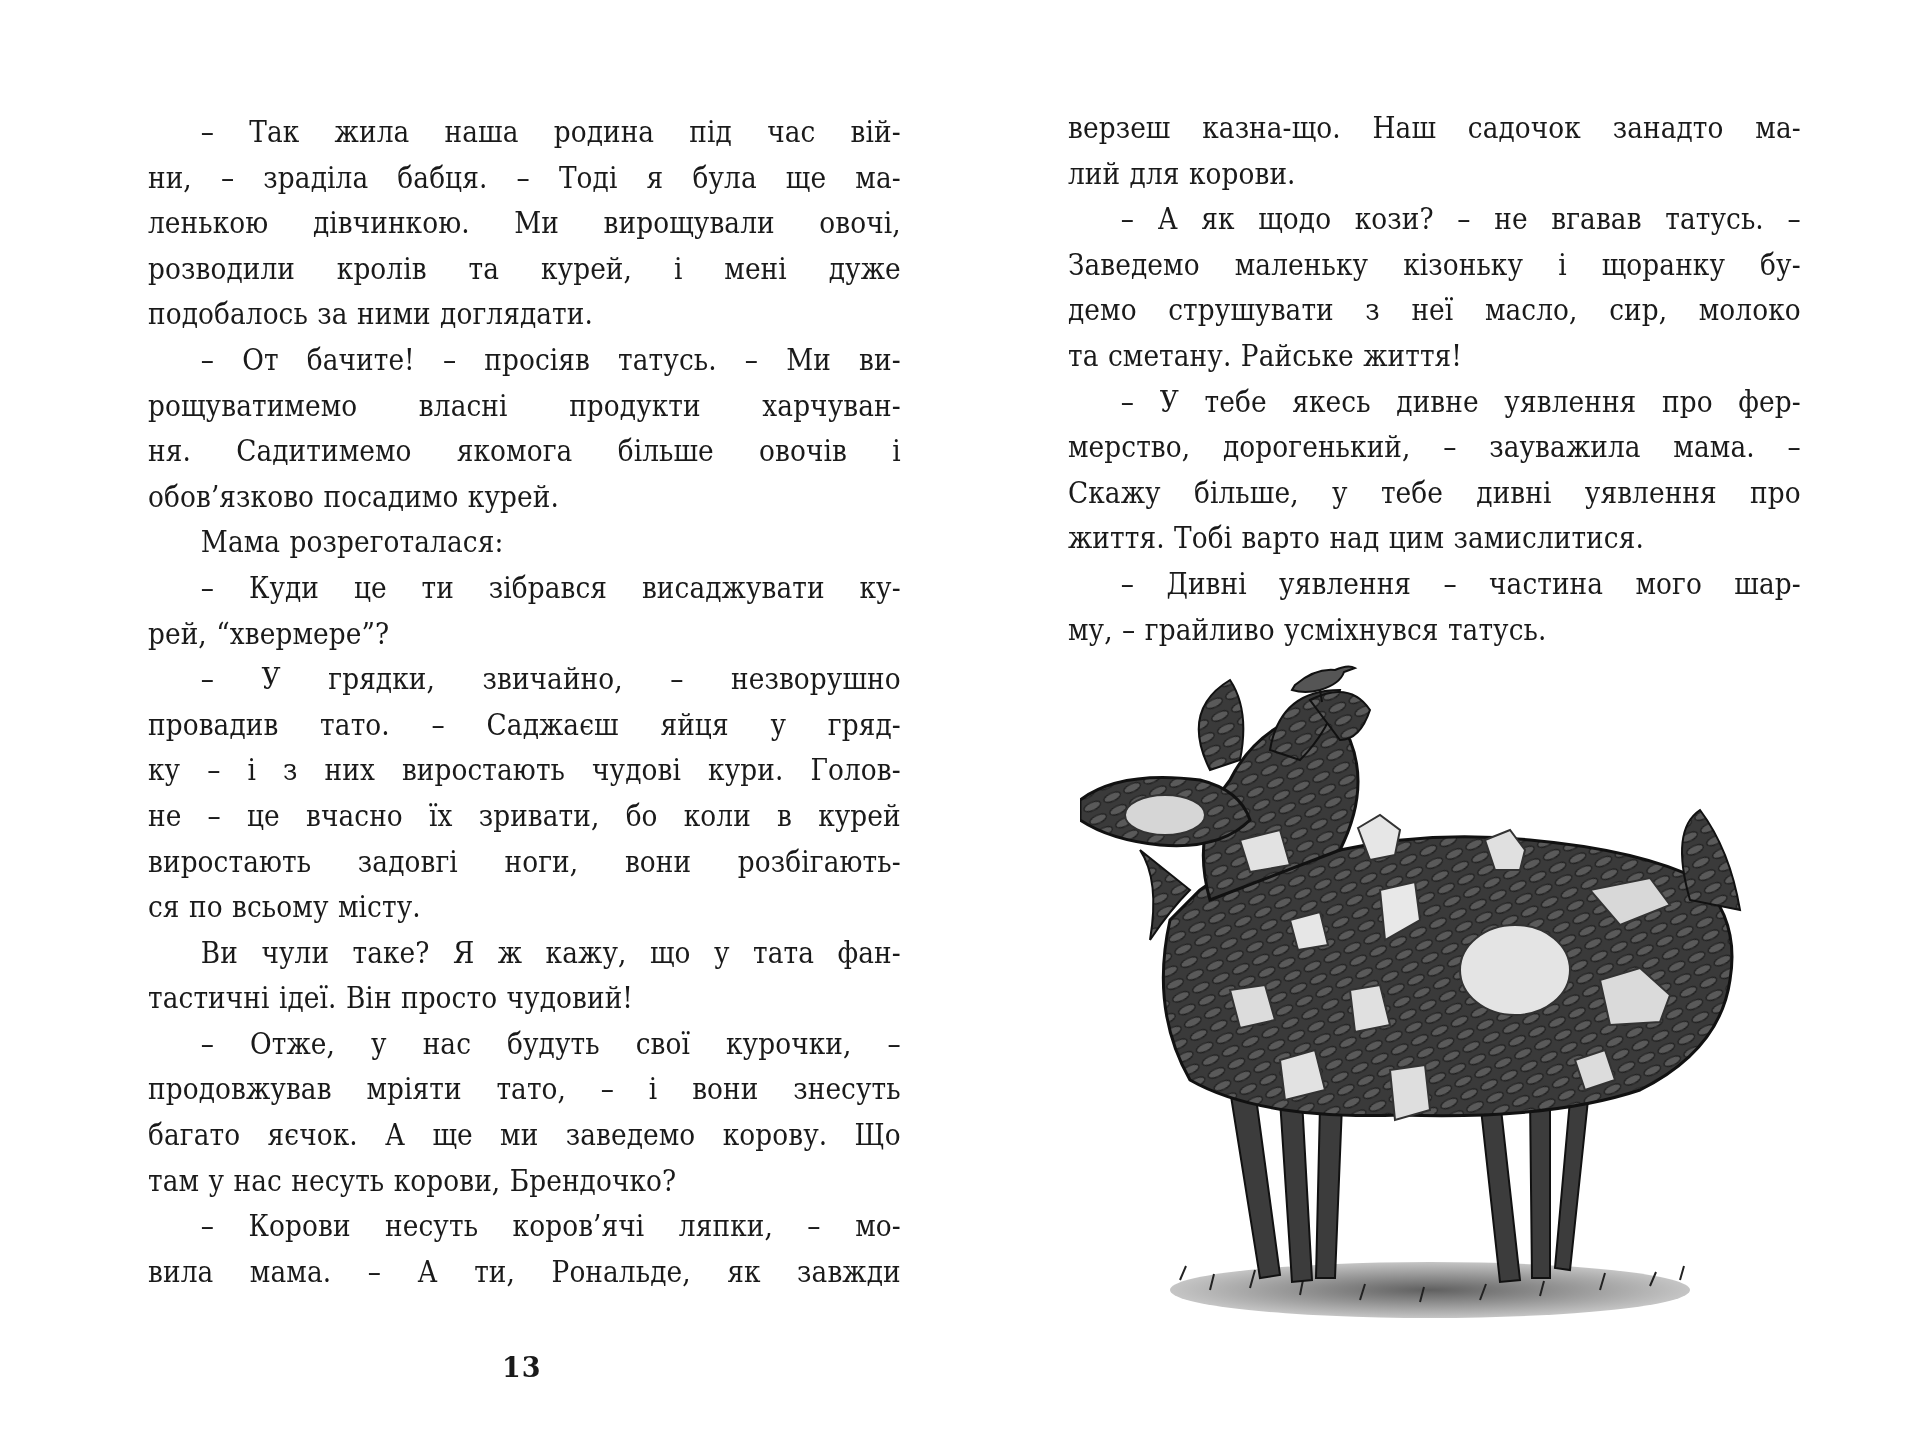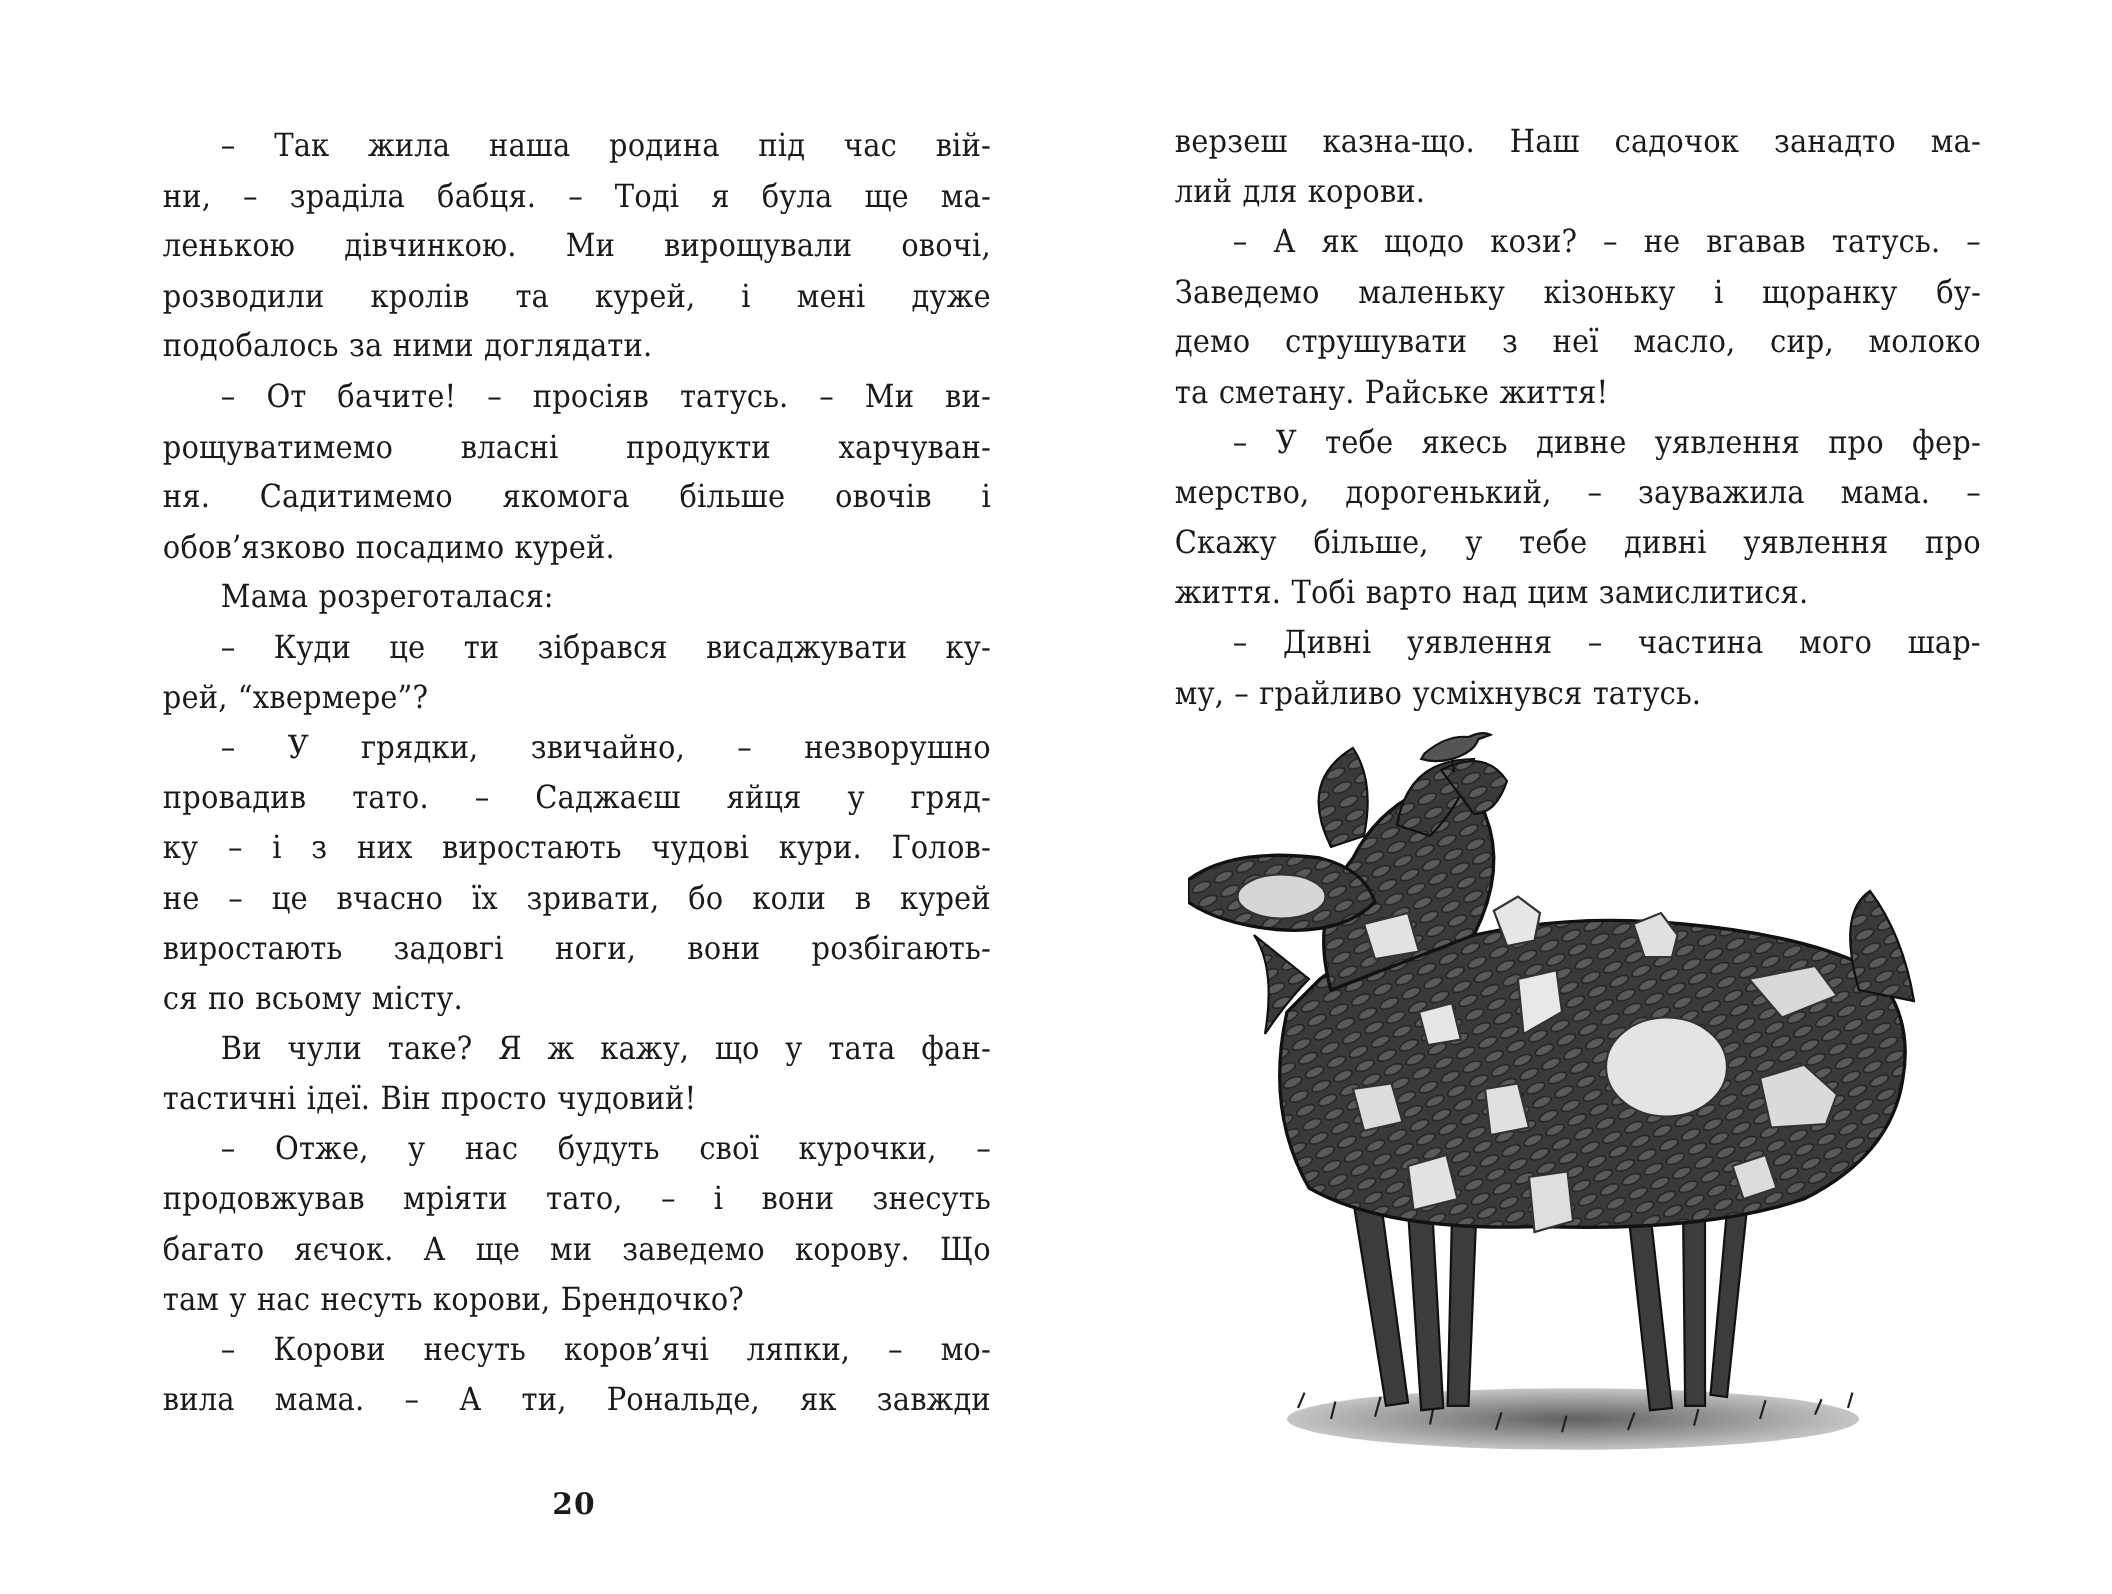"20" div.page-number { text: 20 -> 13 }
